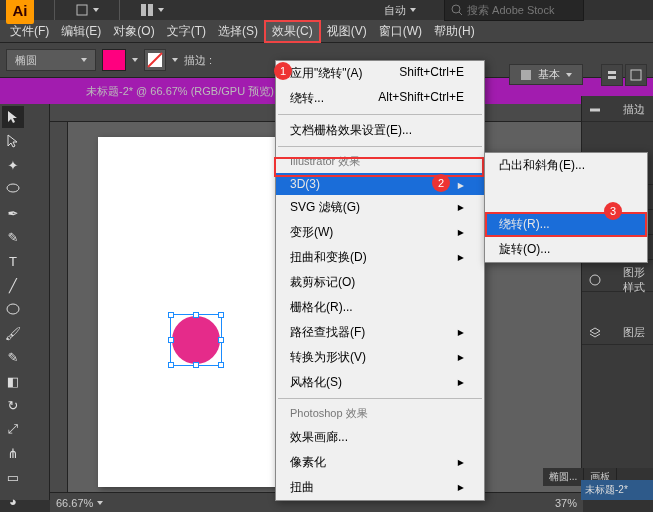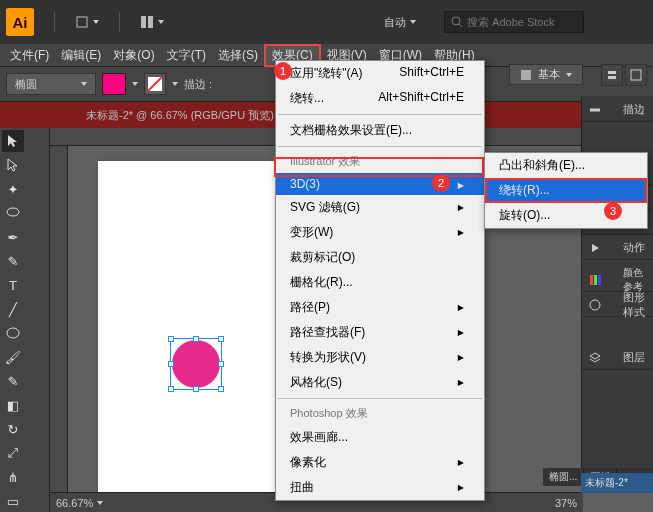"Ai" .titlebar { height: 44px -> 20px }
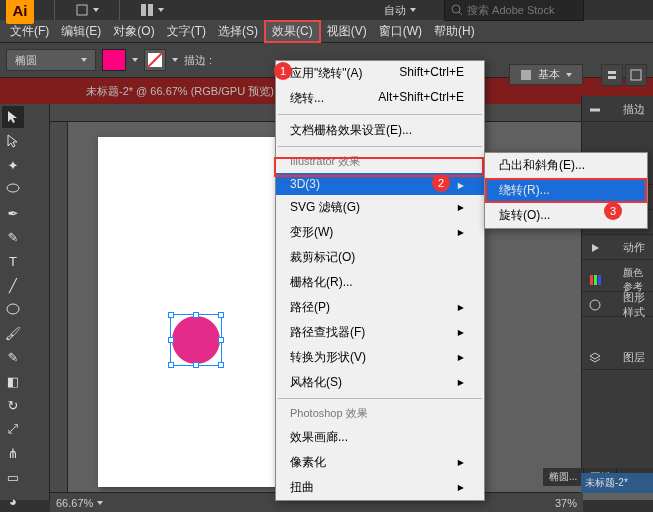"未标题-2* @ 66.67% (RGB/GPU 预览)" .tabbar { background: #7f1d1d -> #a21caf }
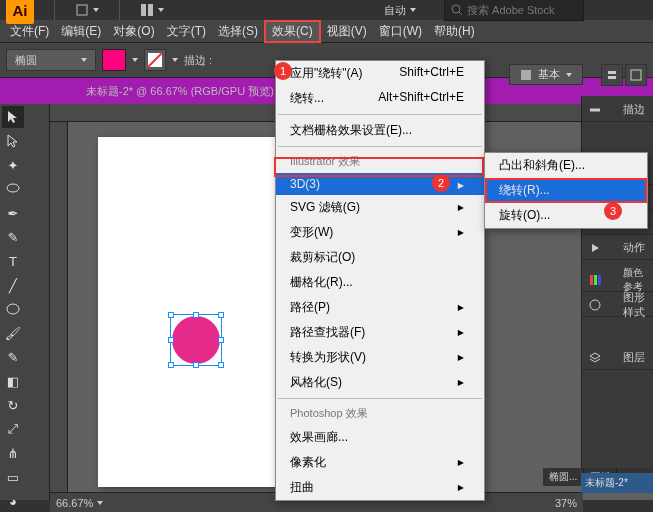"绕转(R)..." .ctx-row.hl-border { margin-top: none -> 34px }
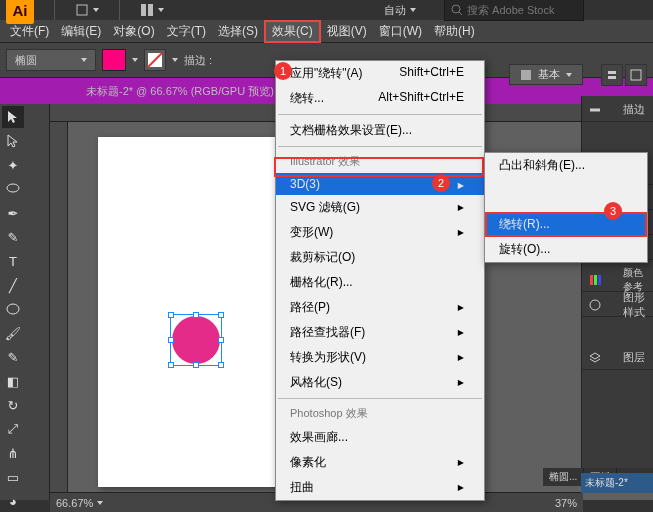"扭曲和变换(D)" div.ctx-row { html: none -> <div> <span>扭曲和变换(D)</span> <span></span> </div> }
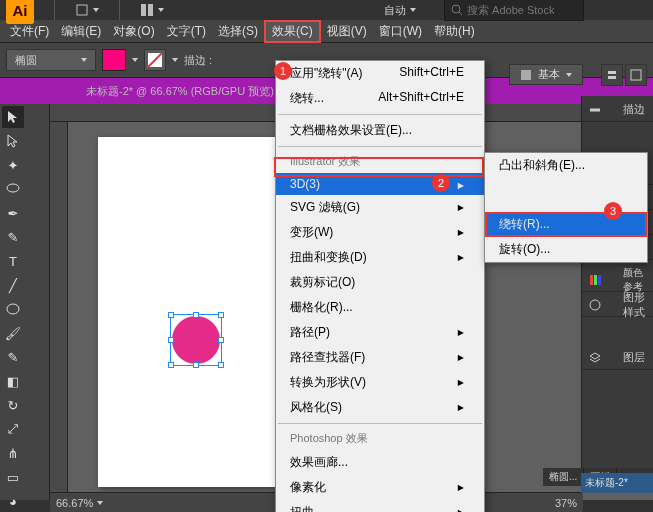"颜色参考" div.panel-item { html: <div> <svg> <rect></rect> <rect></rect> <rect></rect> </svg> <span>颜色参考</span> </div> -> none }
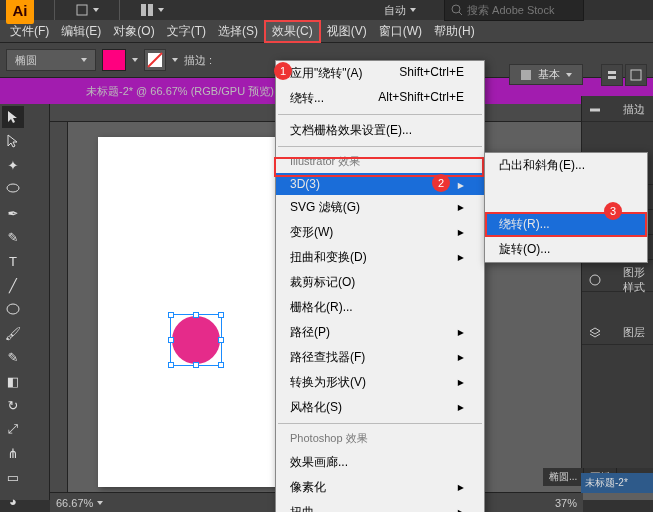"路径(P)" div.ctx-row { html: <div> <span>路径(P)</span> <span></span> </div> -> none }
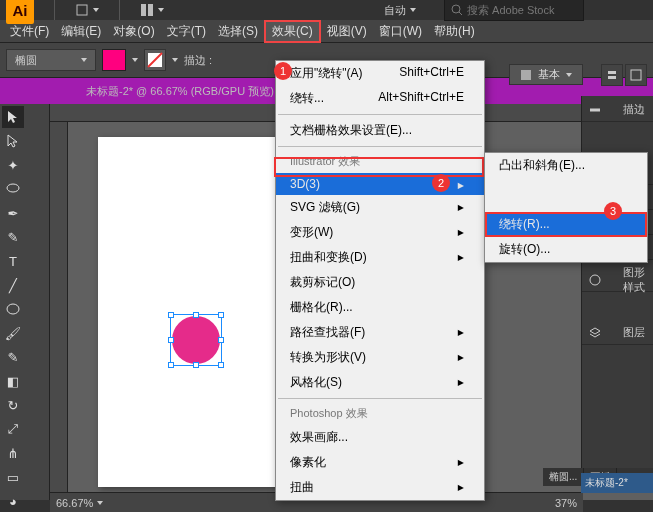"未标题-2*" .doc-tab { bottom: 19px -> 12px }
